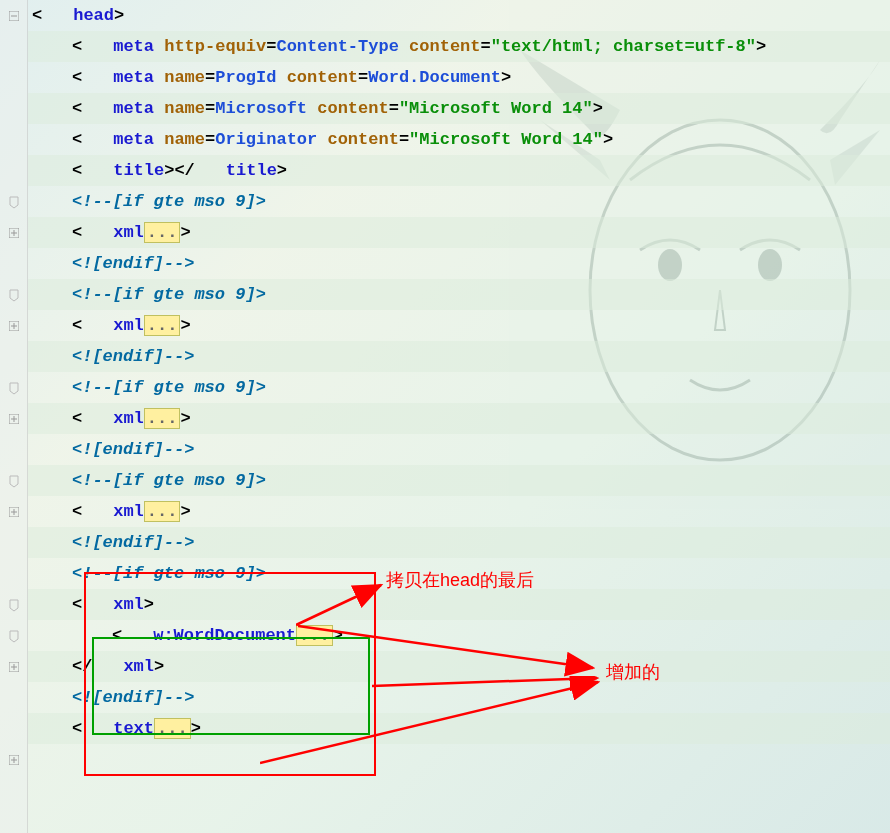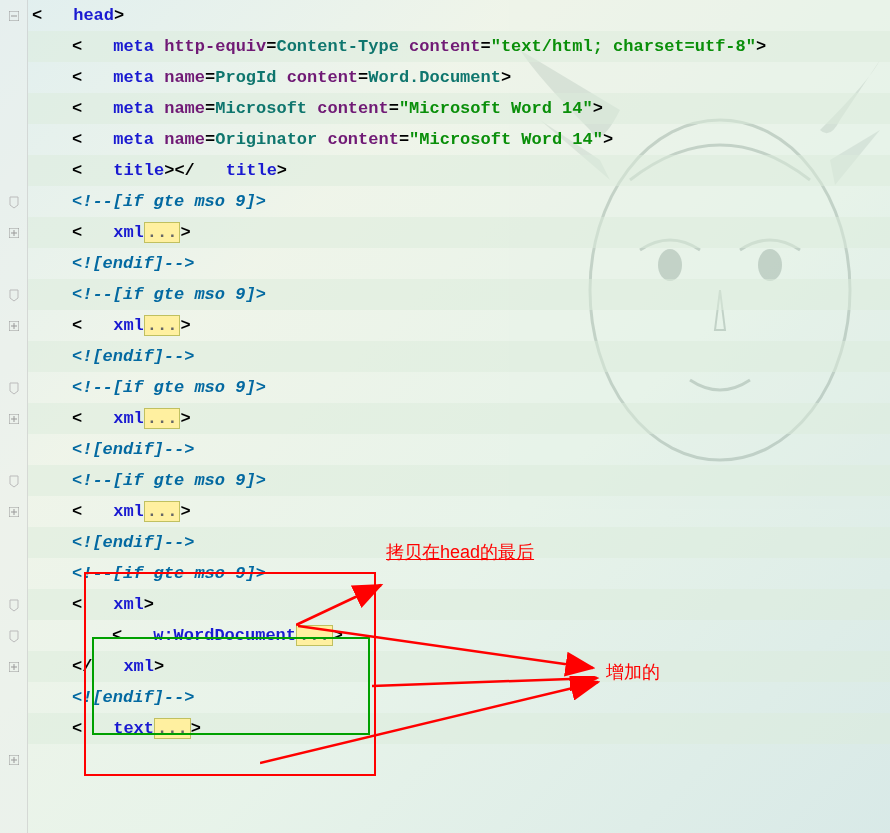"http-equiv" .attr { color: #701a75 -> #a16207 }
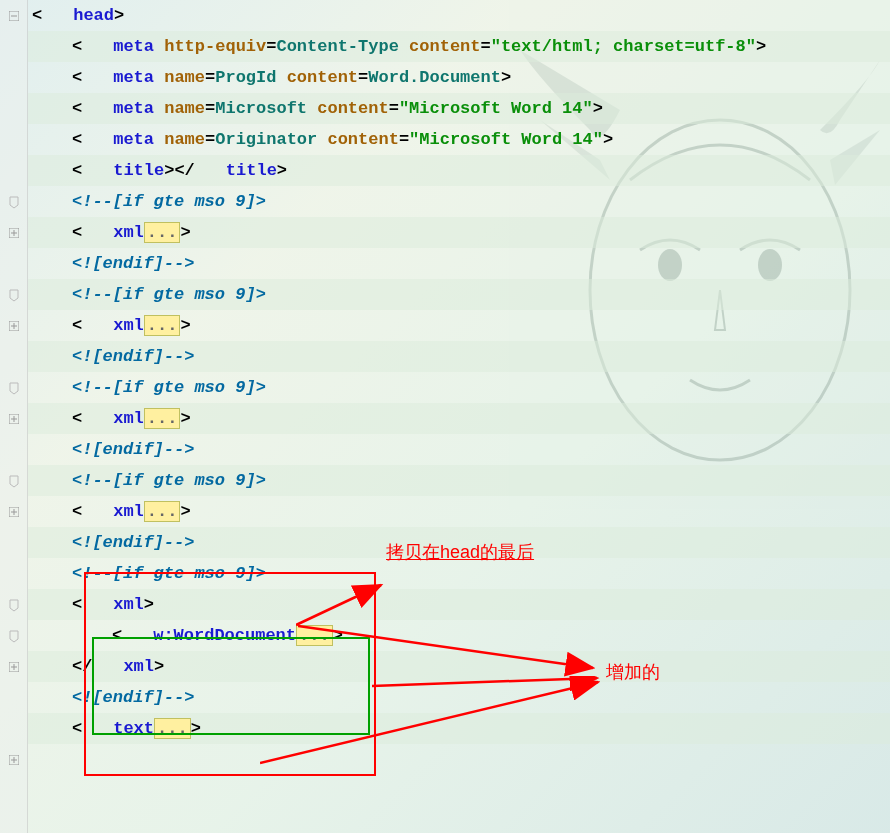"Content-Type" .value { color: #0f766e -> #1d4ed8 }
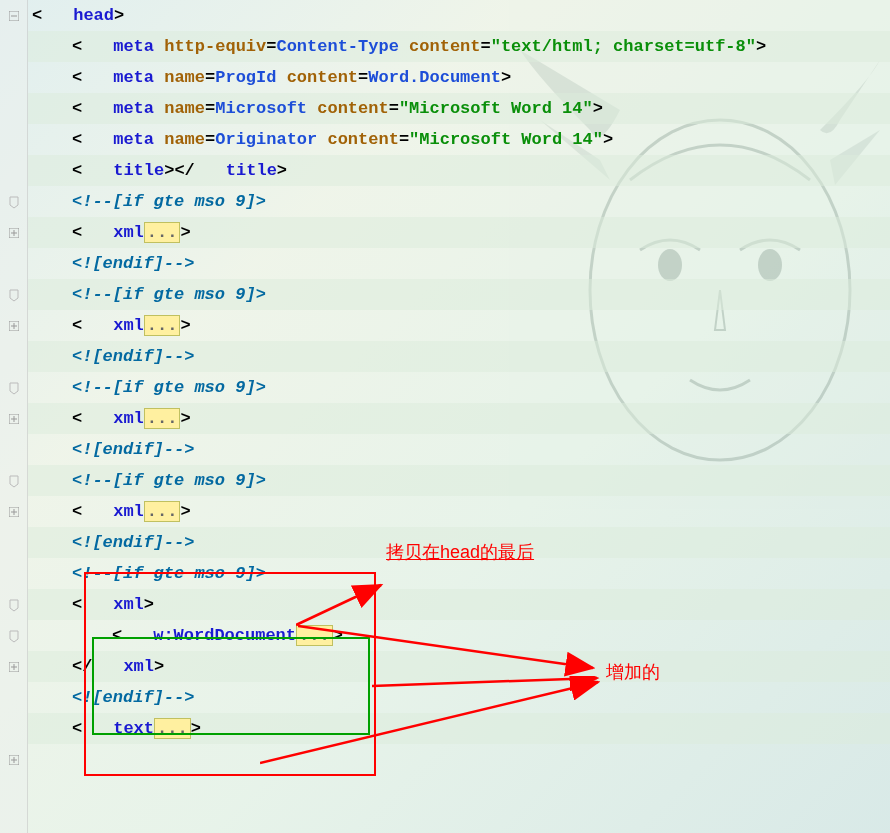"拷贝在head的最后" div.annotation { text-decoration: underline -> none; top: 540px -> 568px }
